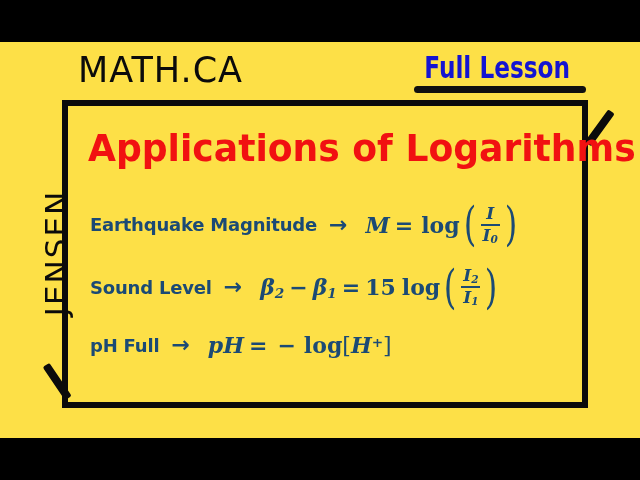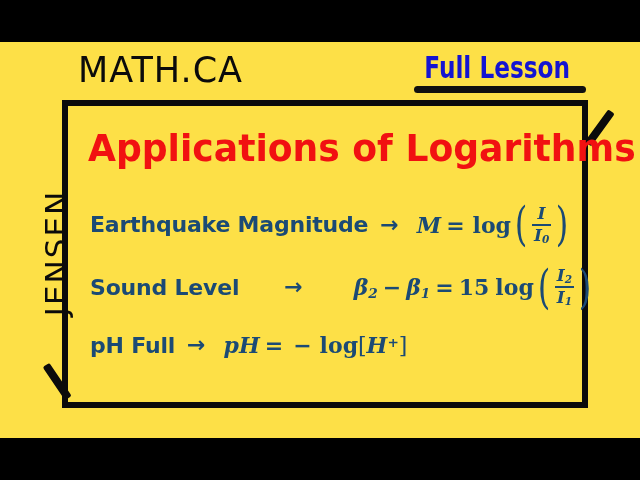"Earthquake Magnitude" .formula-name { font-size: 22px -> 18px }
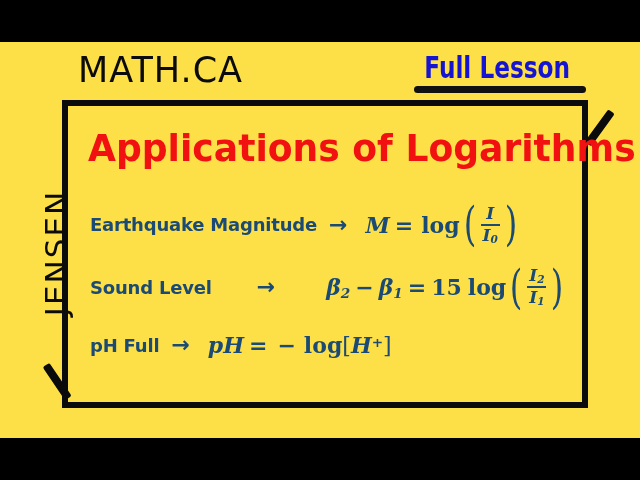"Sound Level" #formula-row-1 { gap: 33px -> none }
